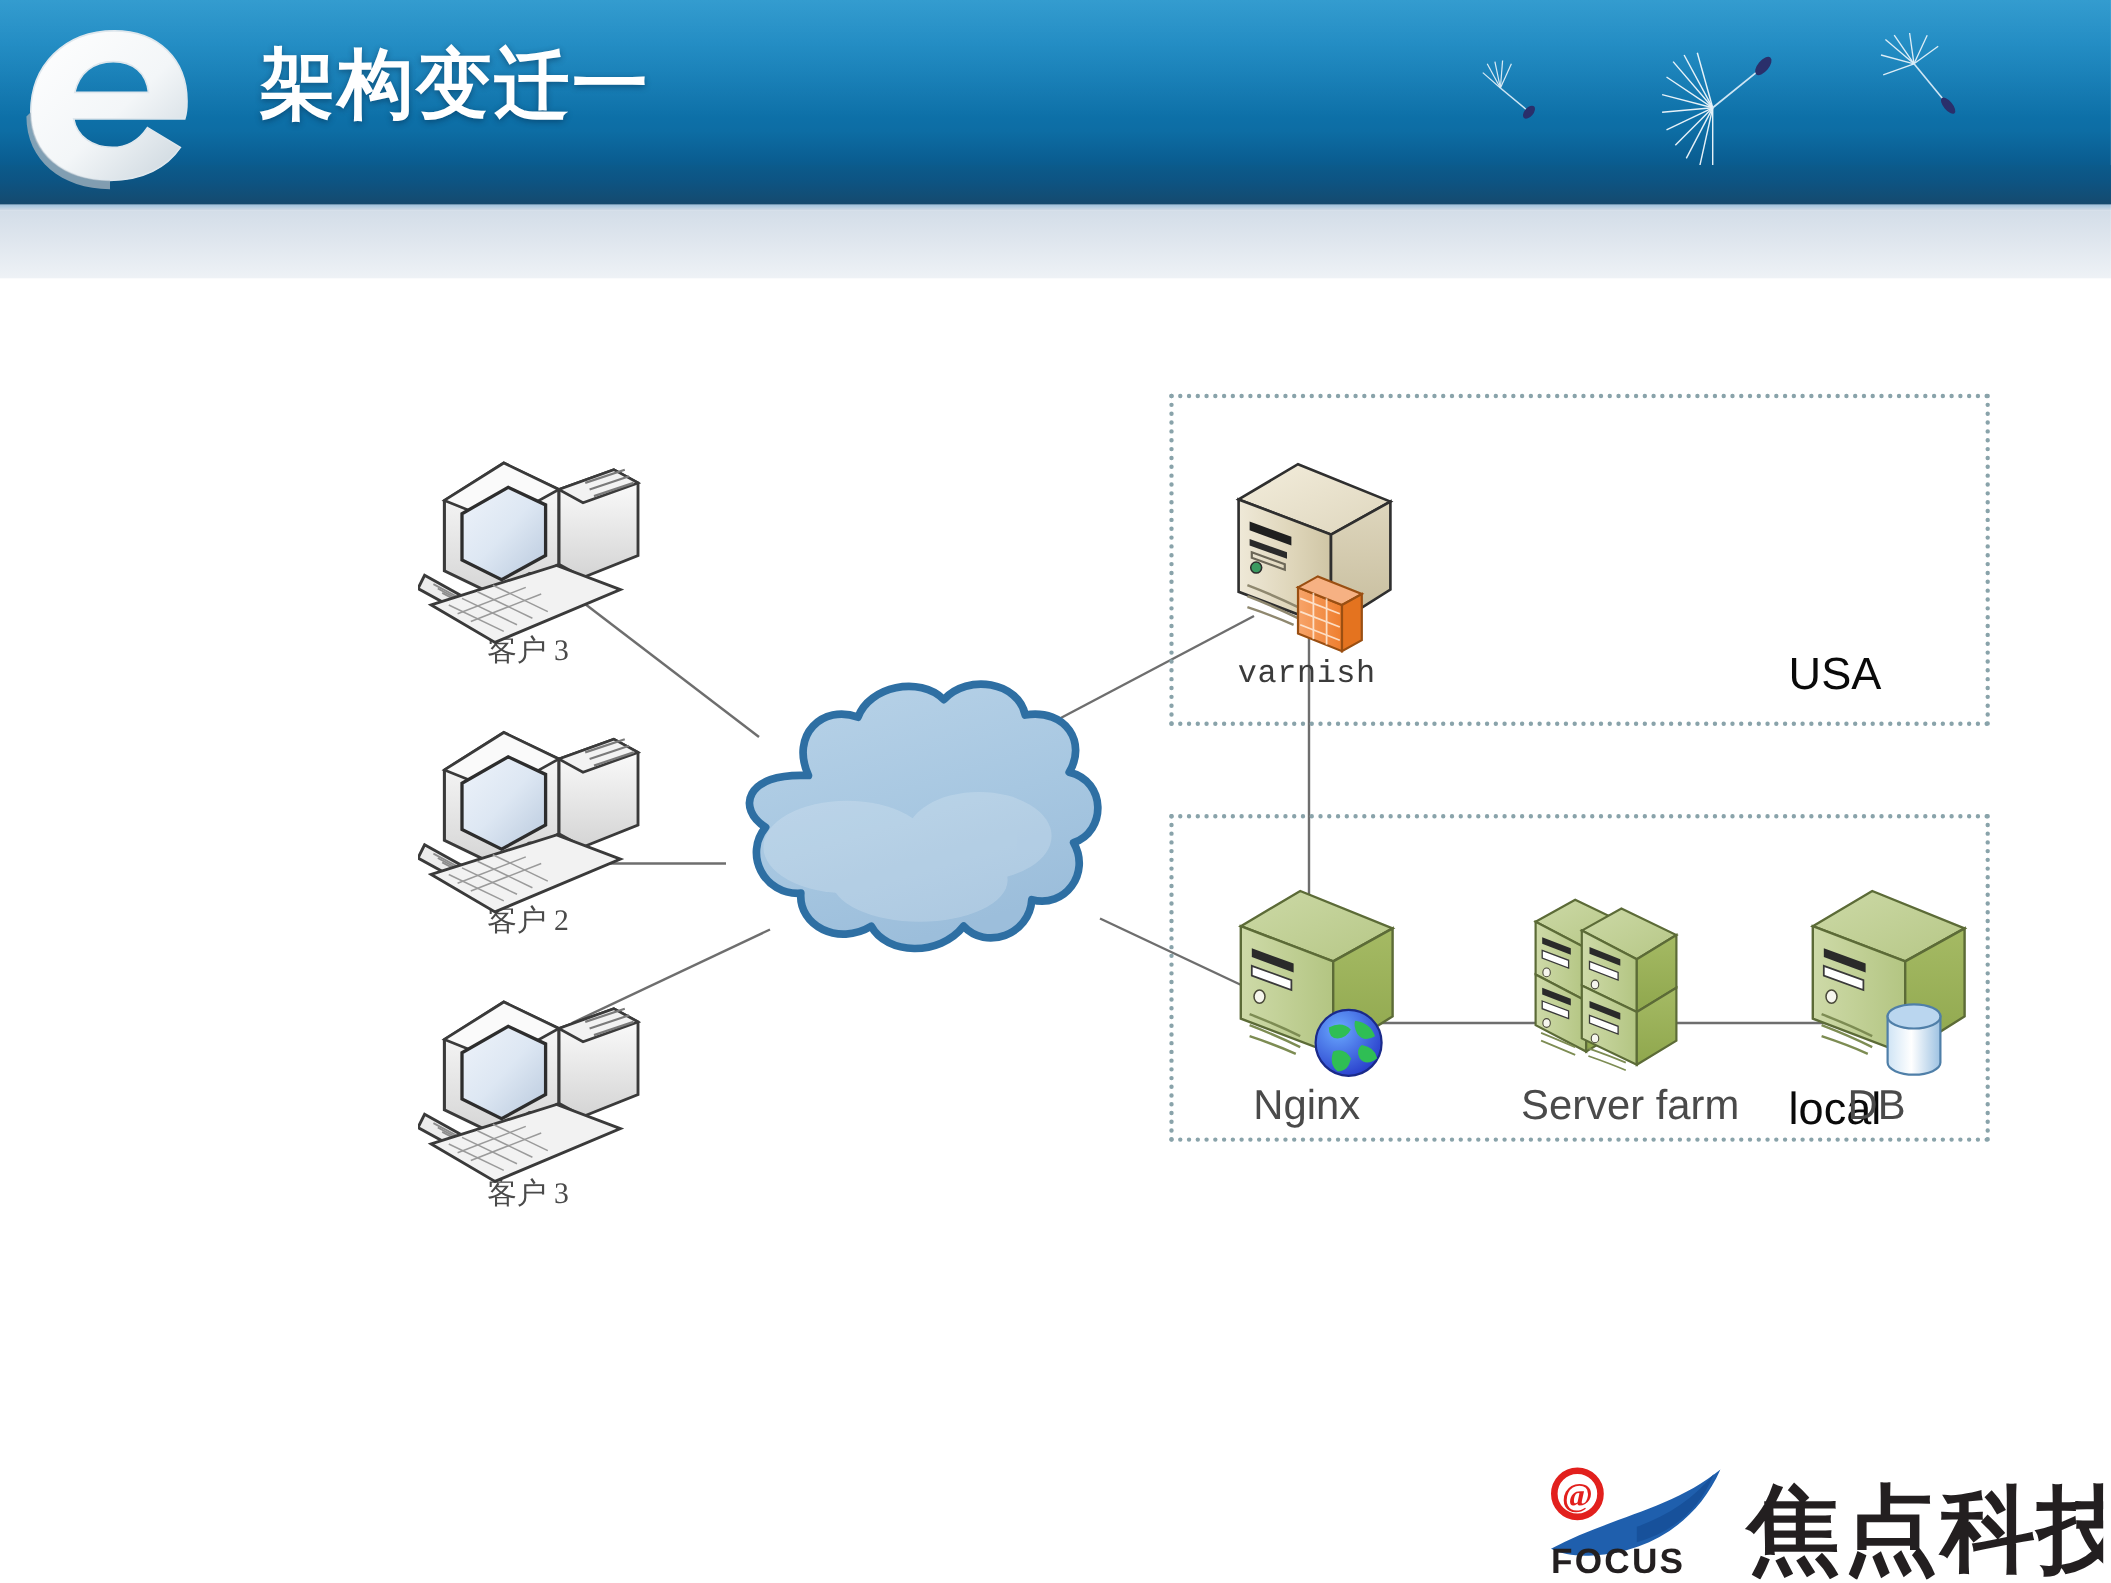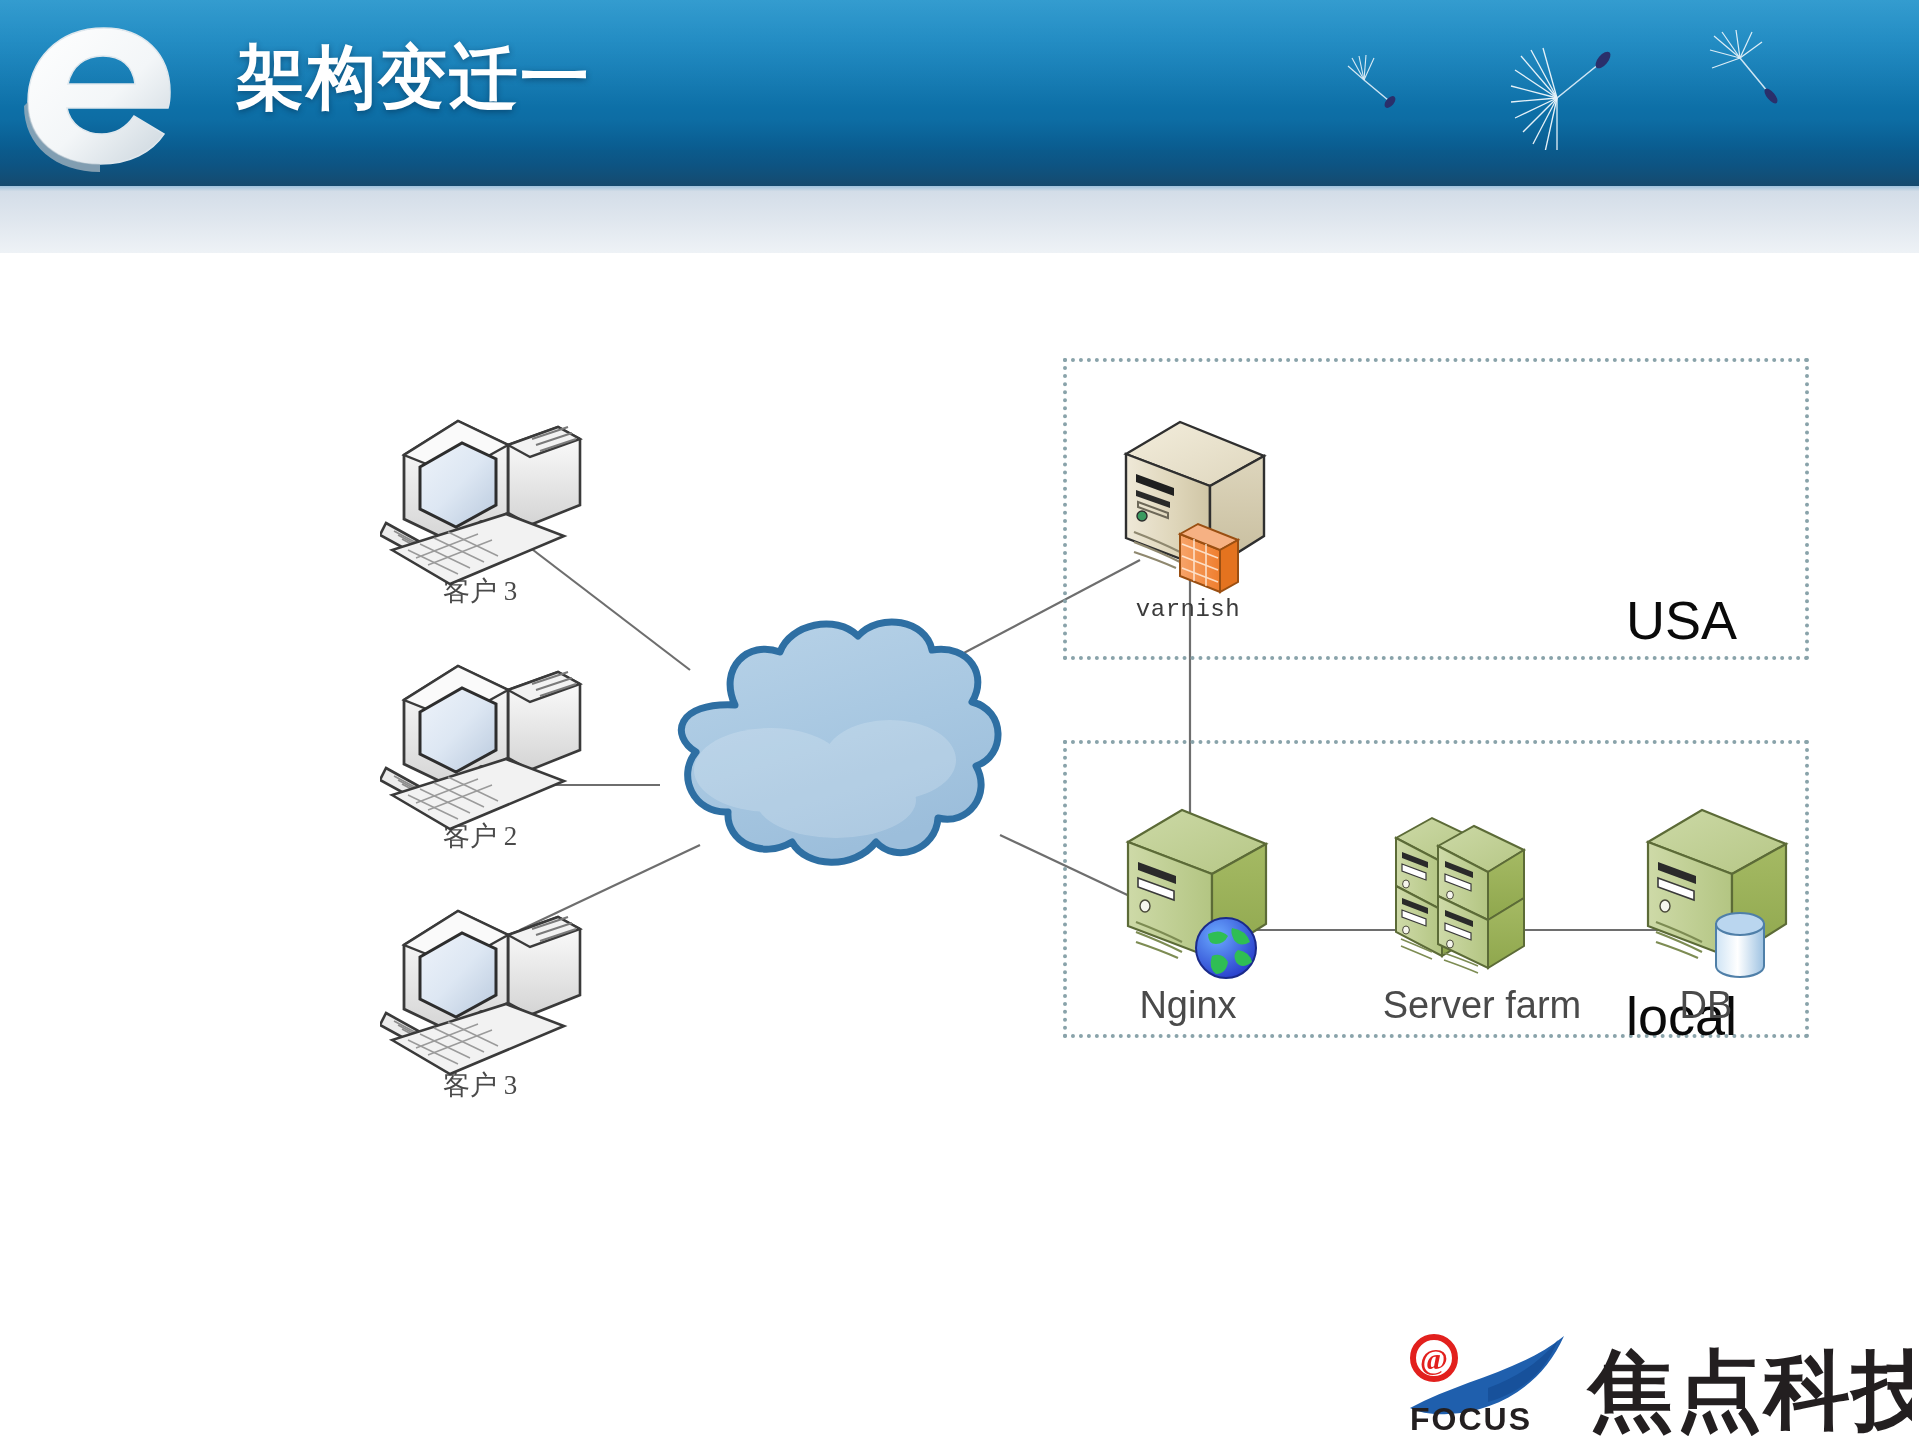"varnish" .label-mono { font-size: 24px -> 29px }
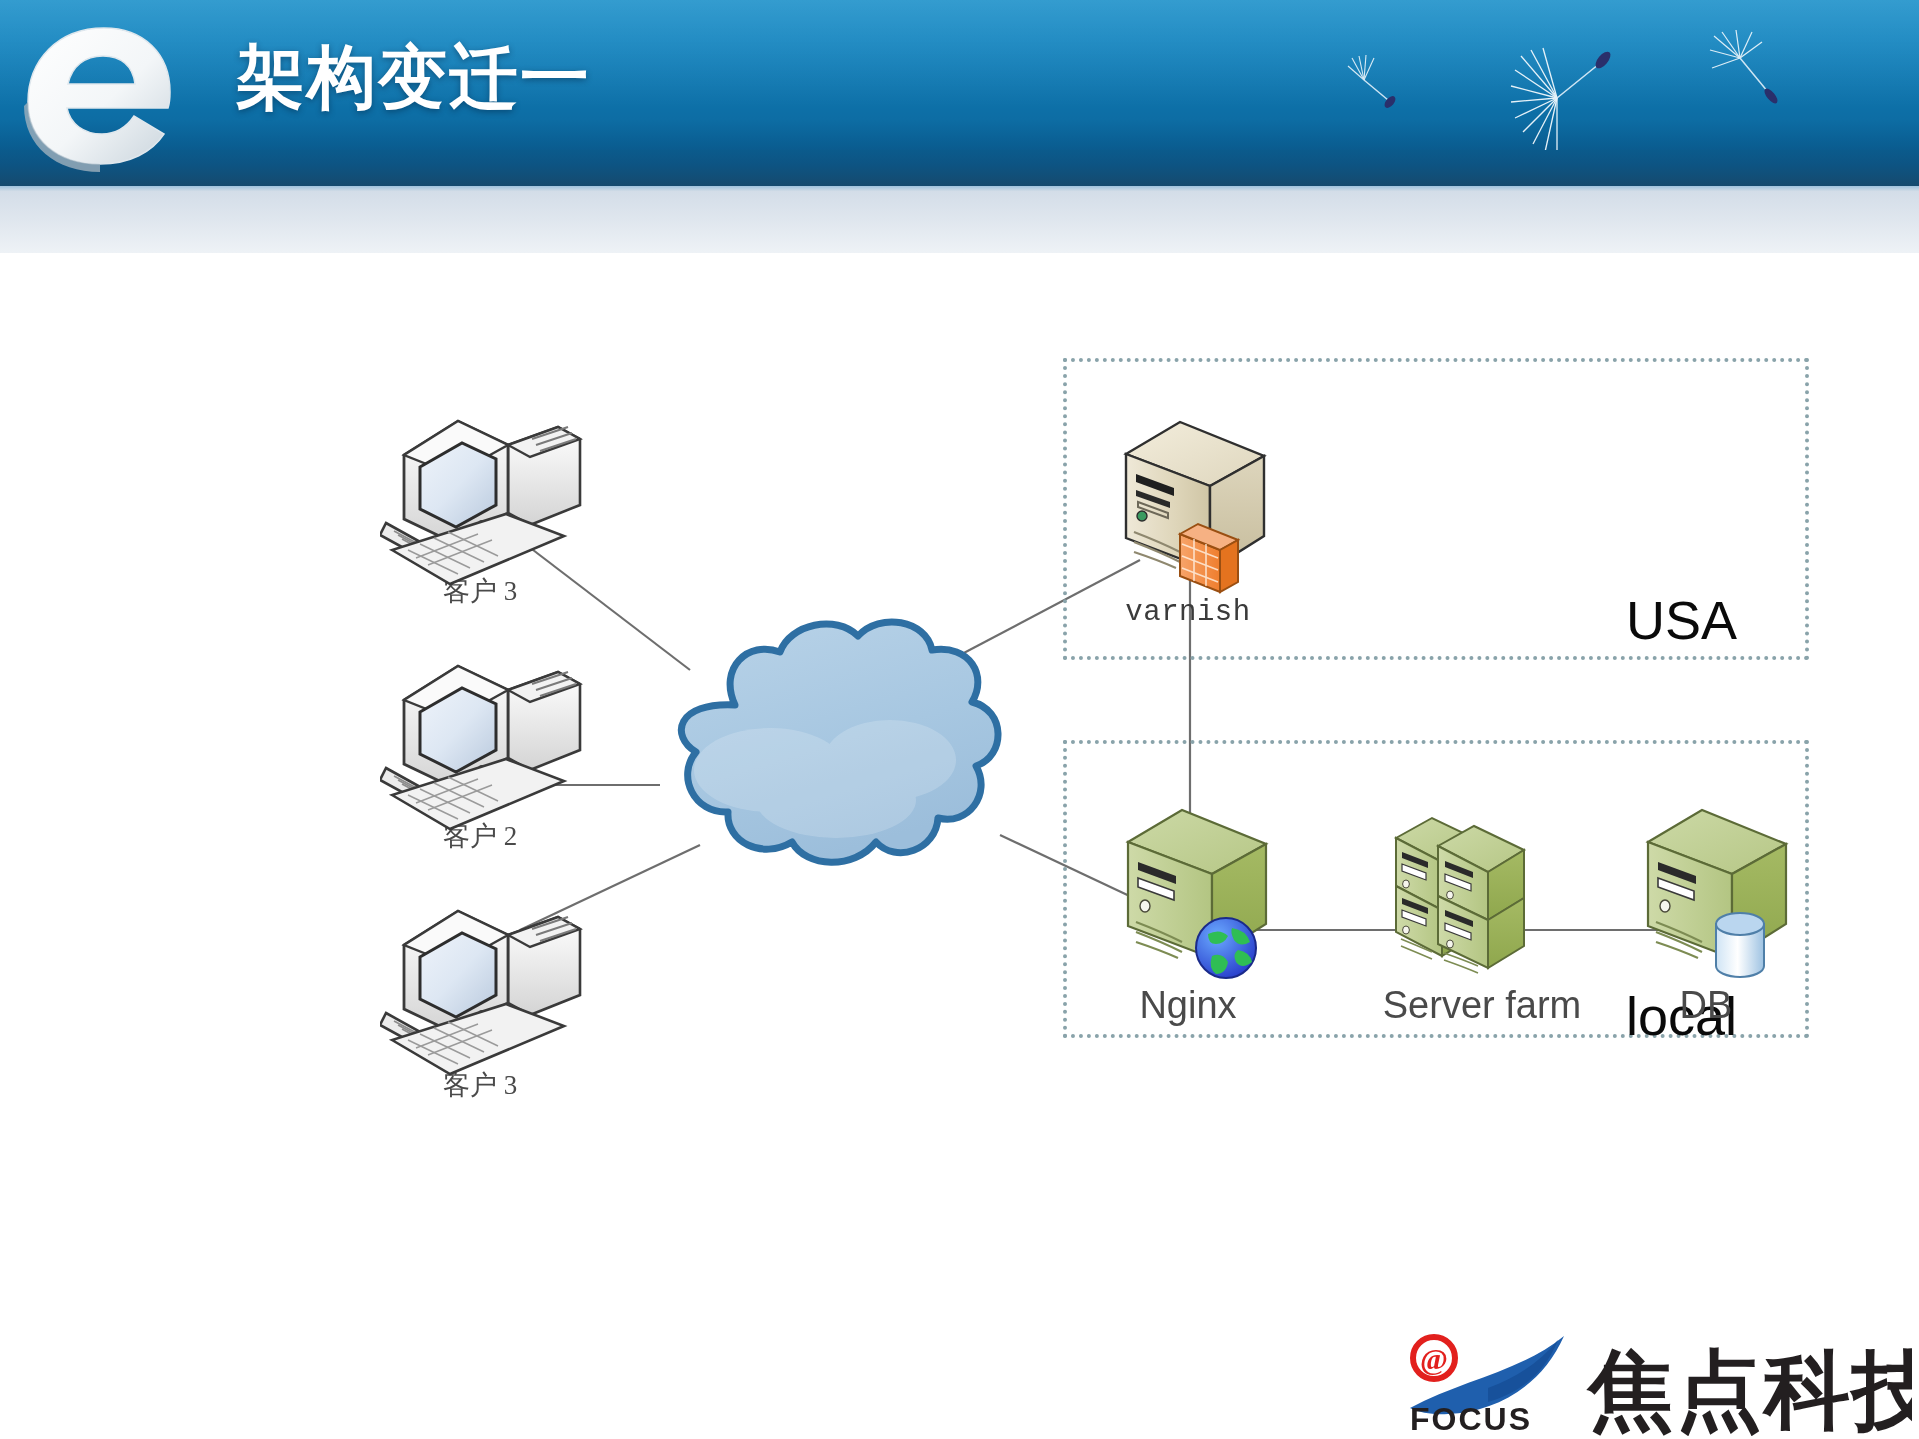"USA" .zone-label { font-size: 54px -> 41px }
